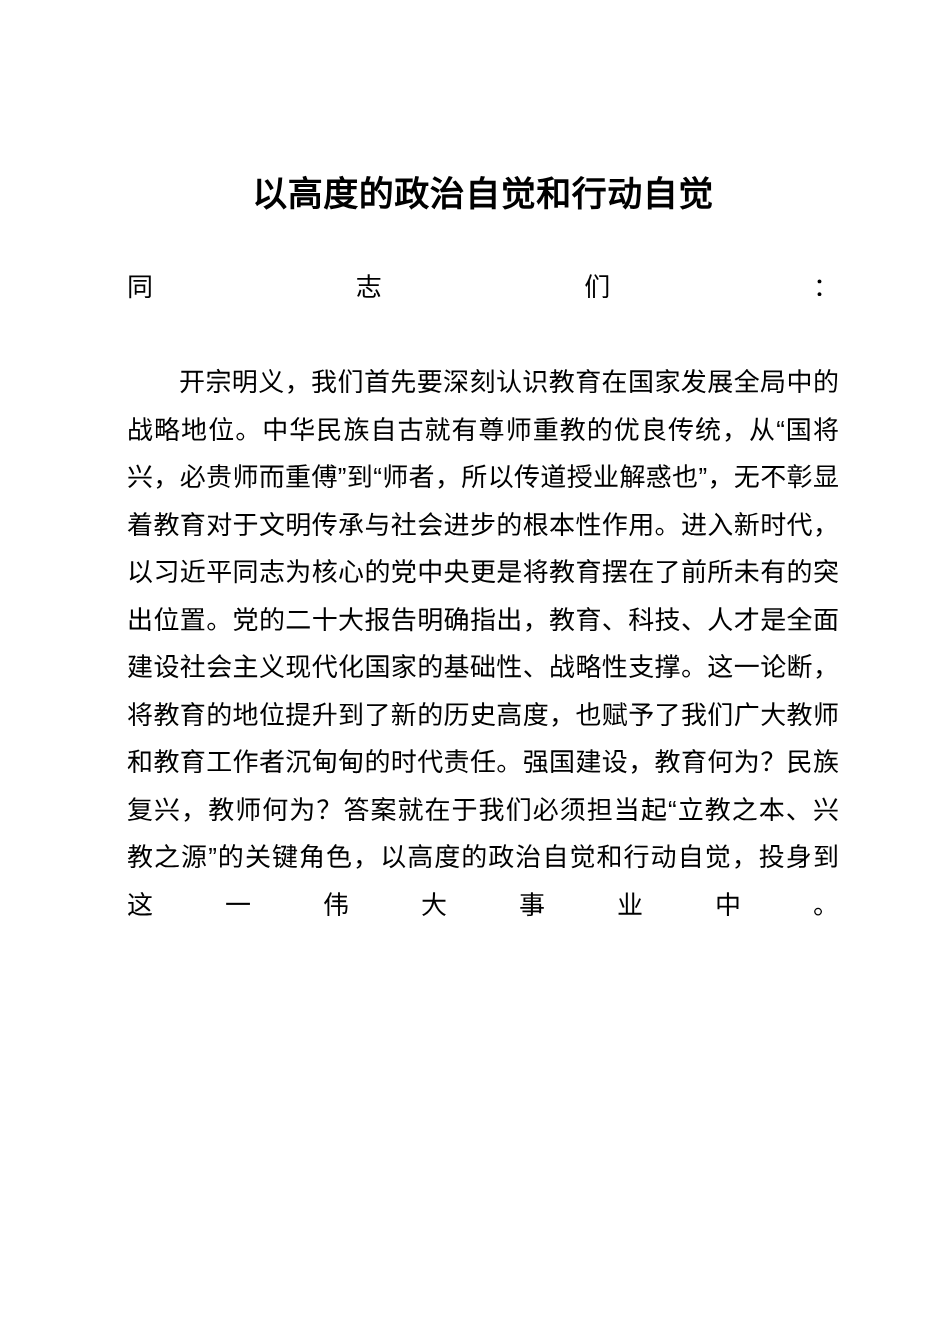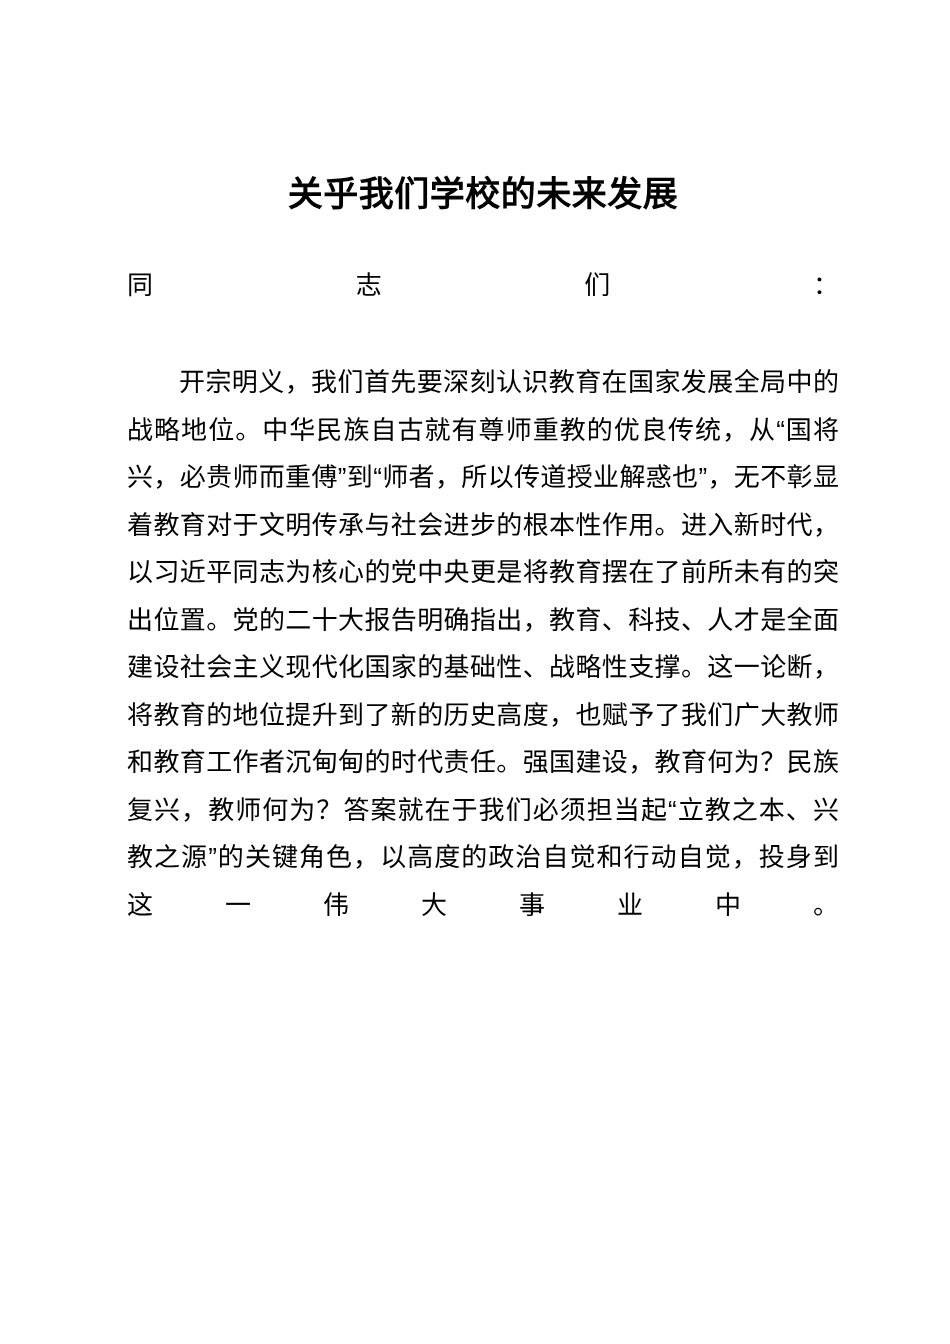"关乎我们学校的未来发展" h1.doc-title { text: 关乎我们学校的未来发展 -> 以高度的政治自觉和行动自觉 }
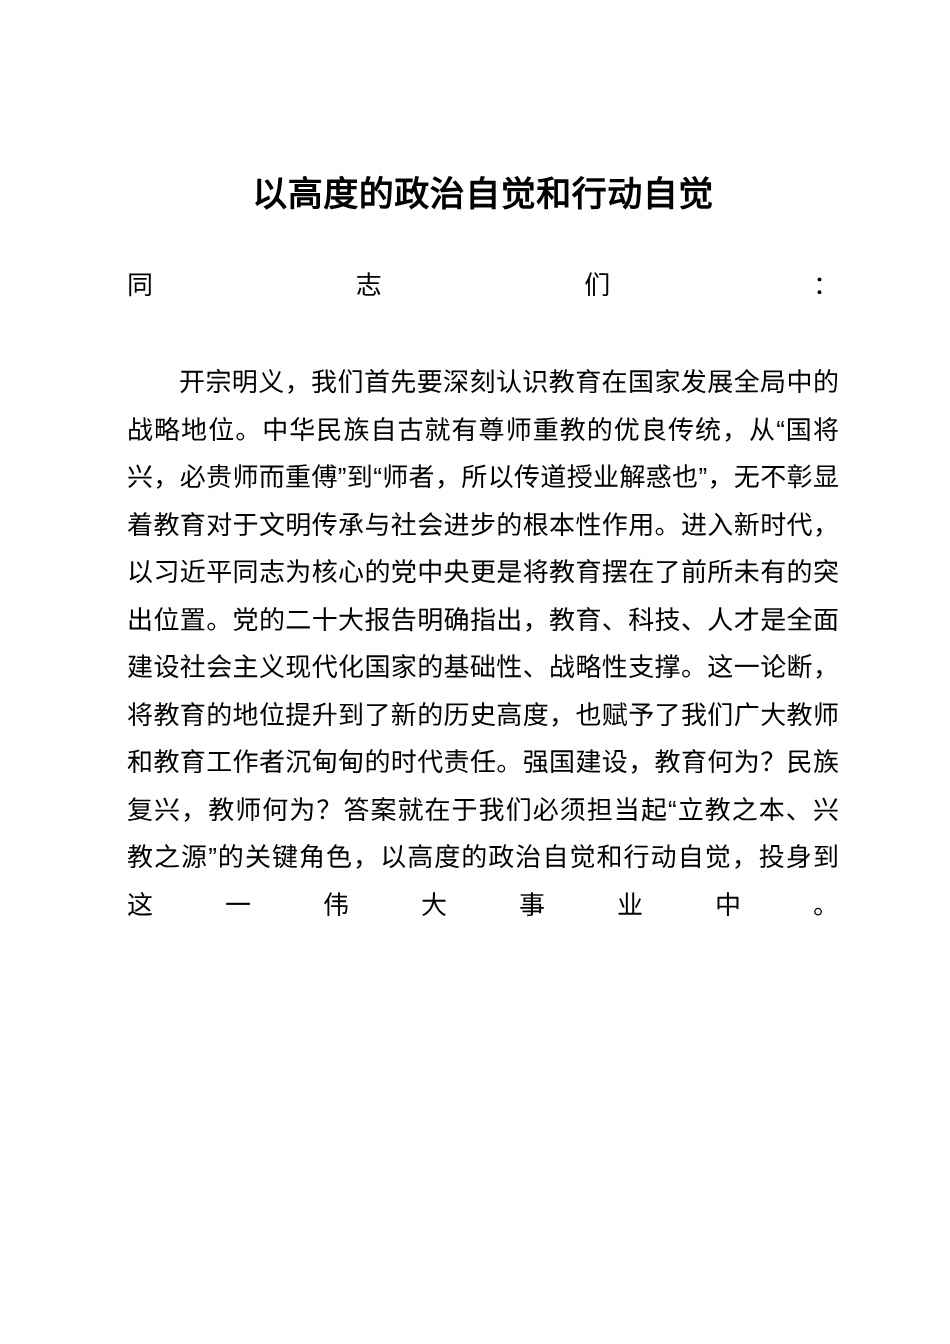"同志们：" .salutation { font-family: Liberation Mono, monospace -> none }
